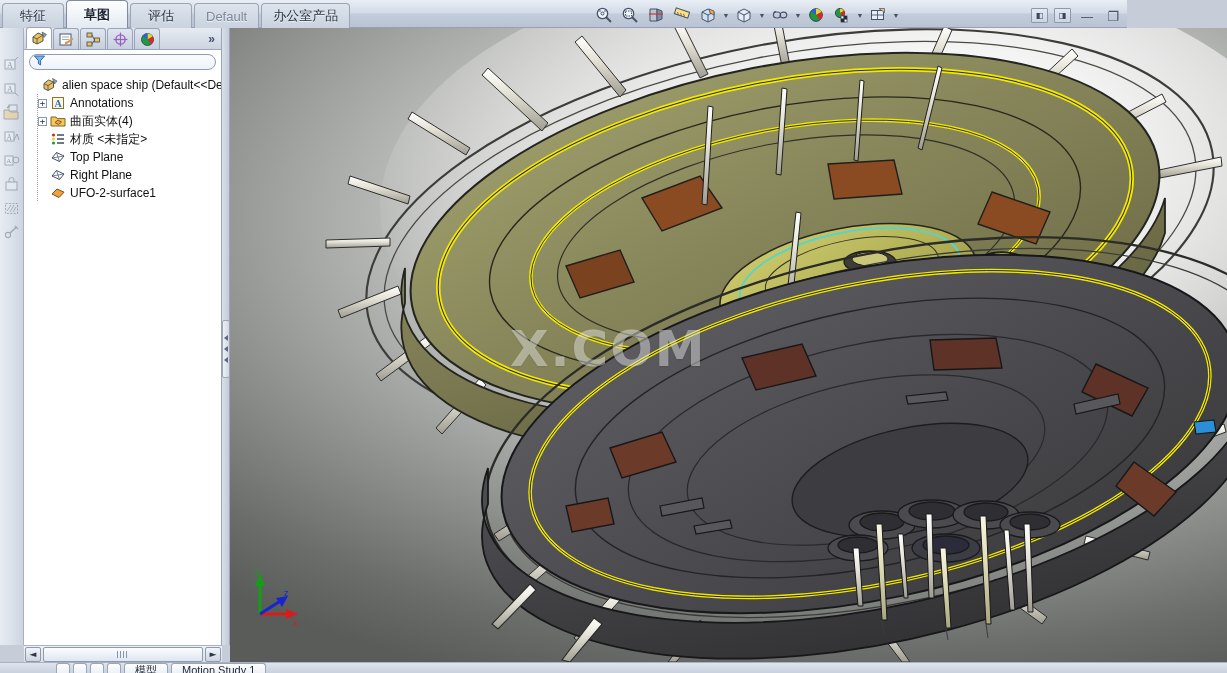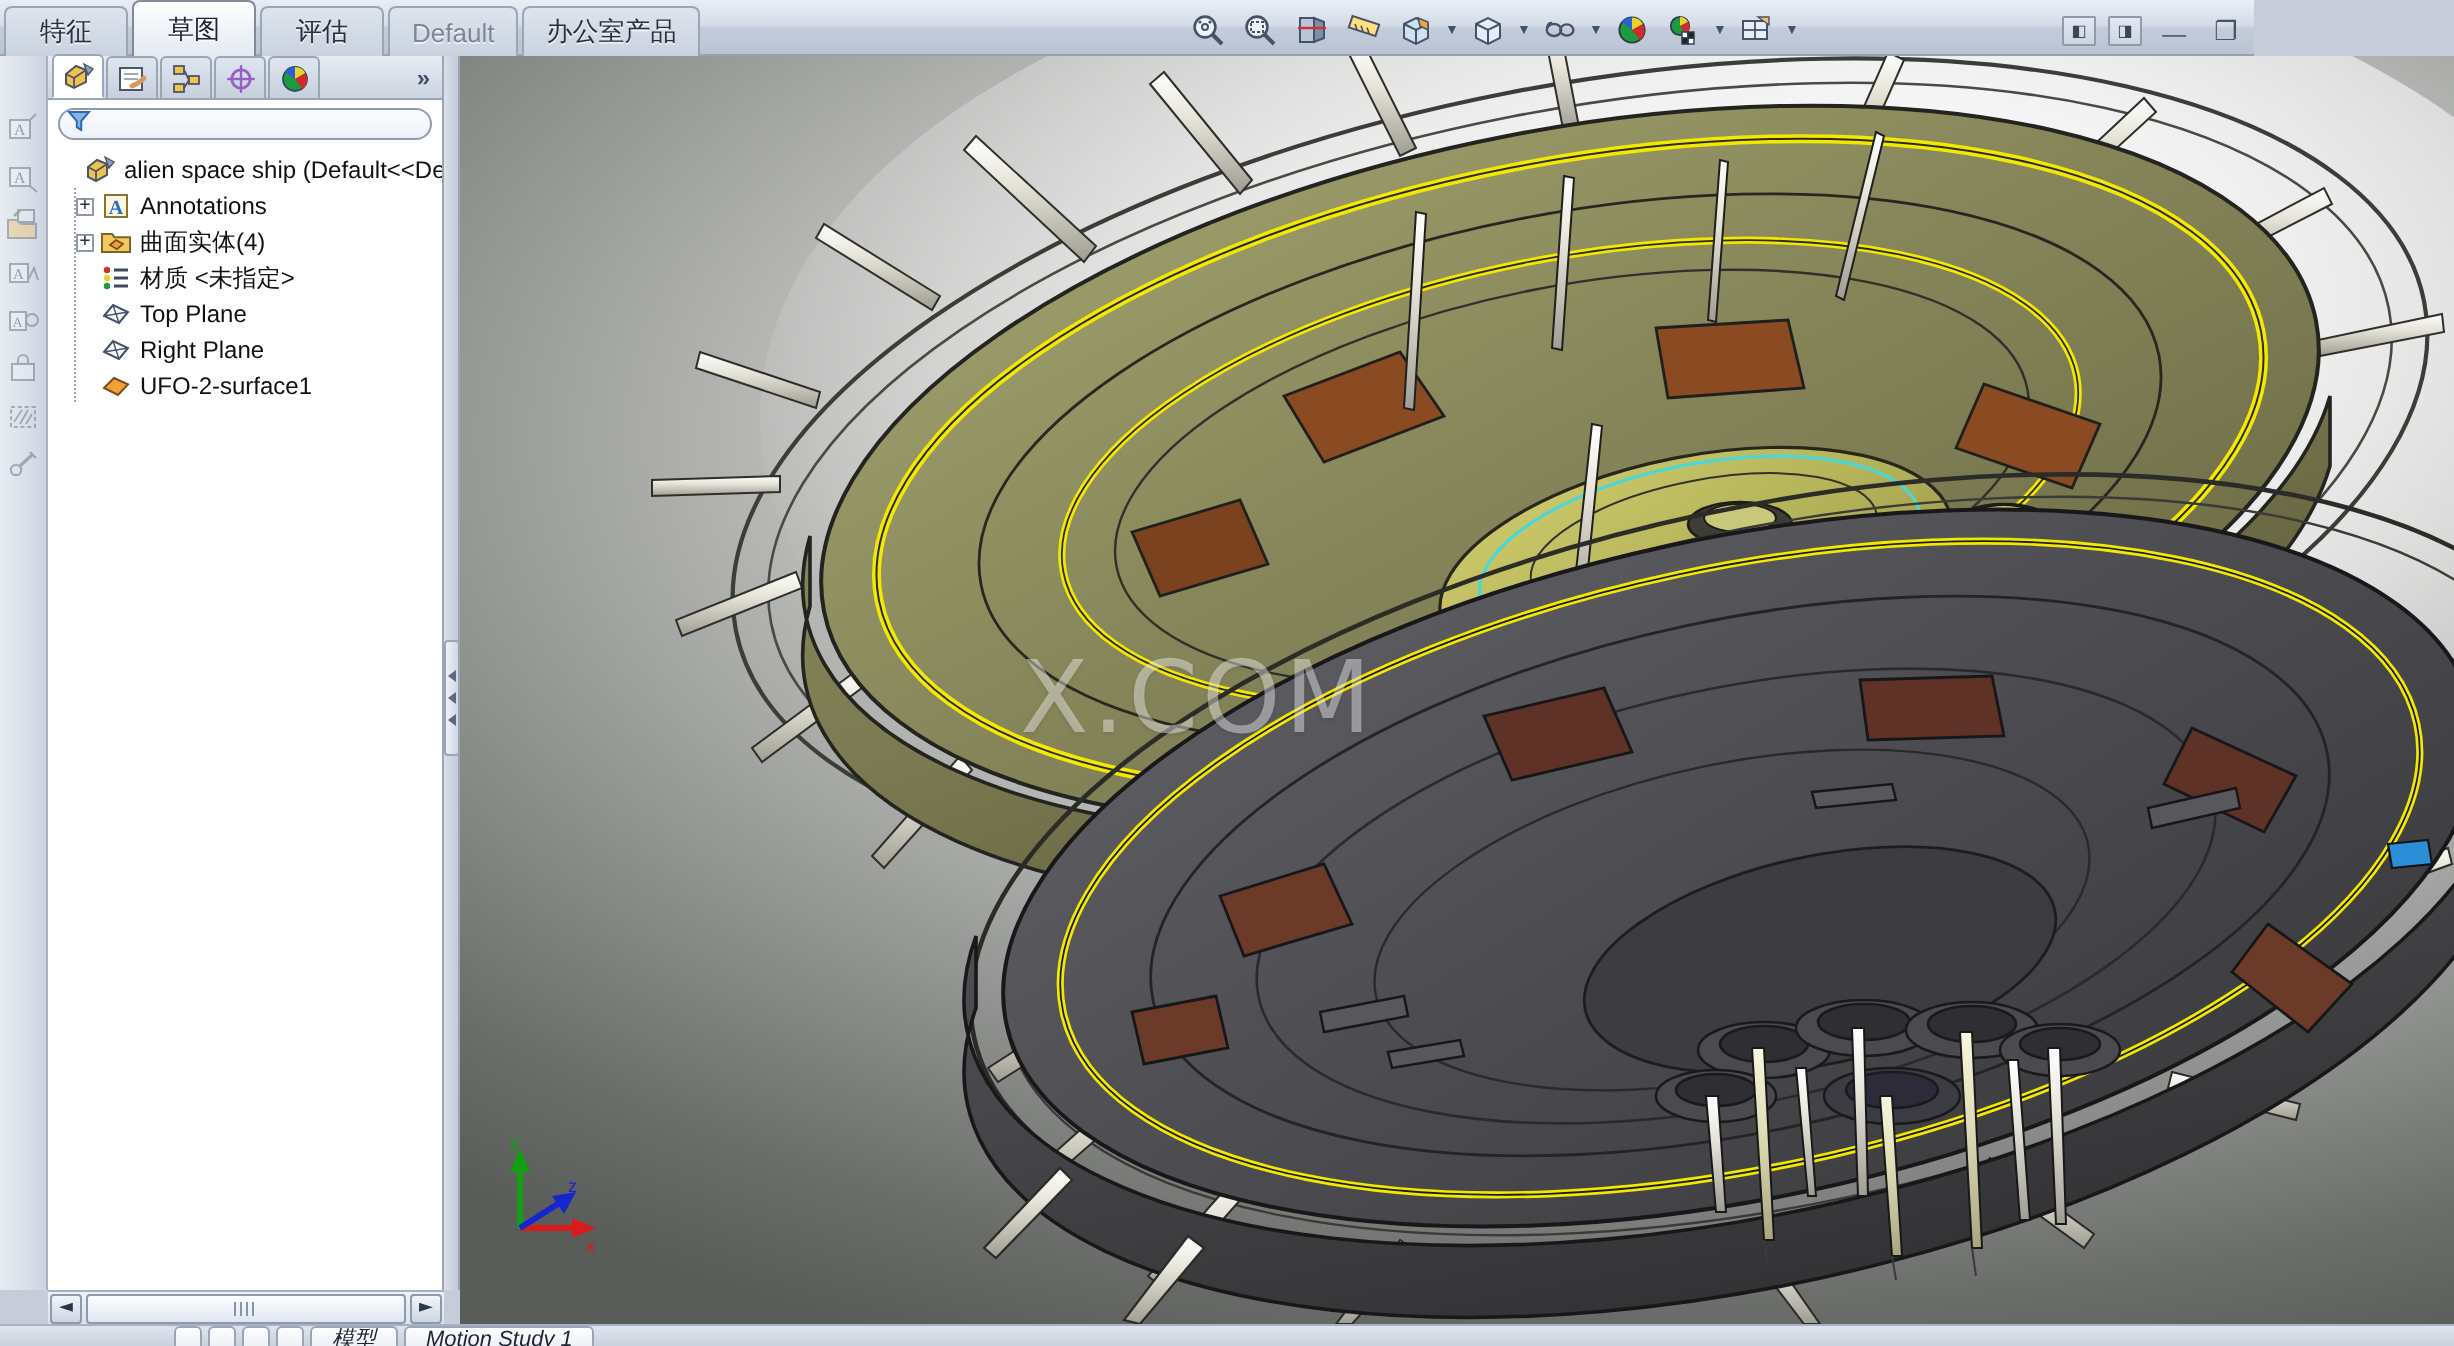"草图" .cmdtab.active { font-weight: normal -> bold }
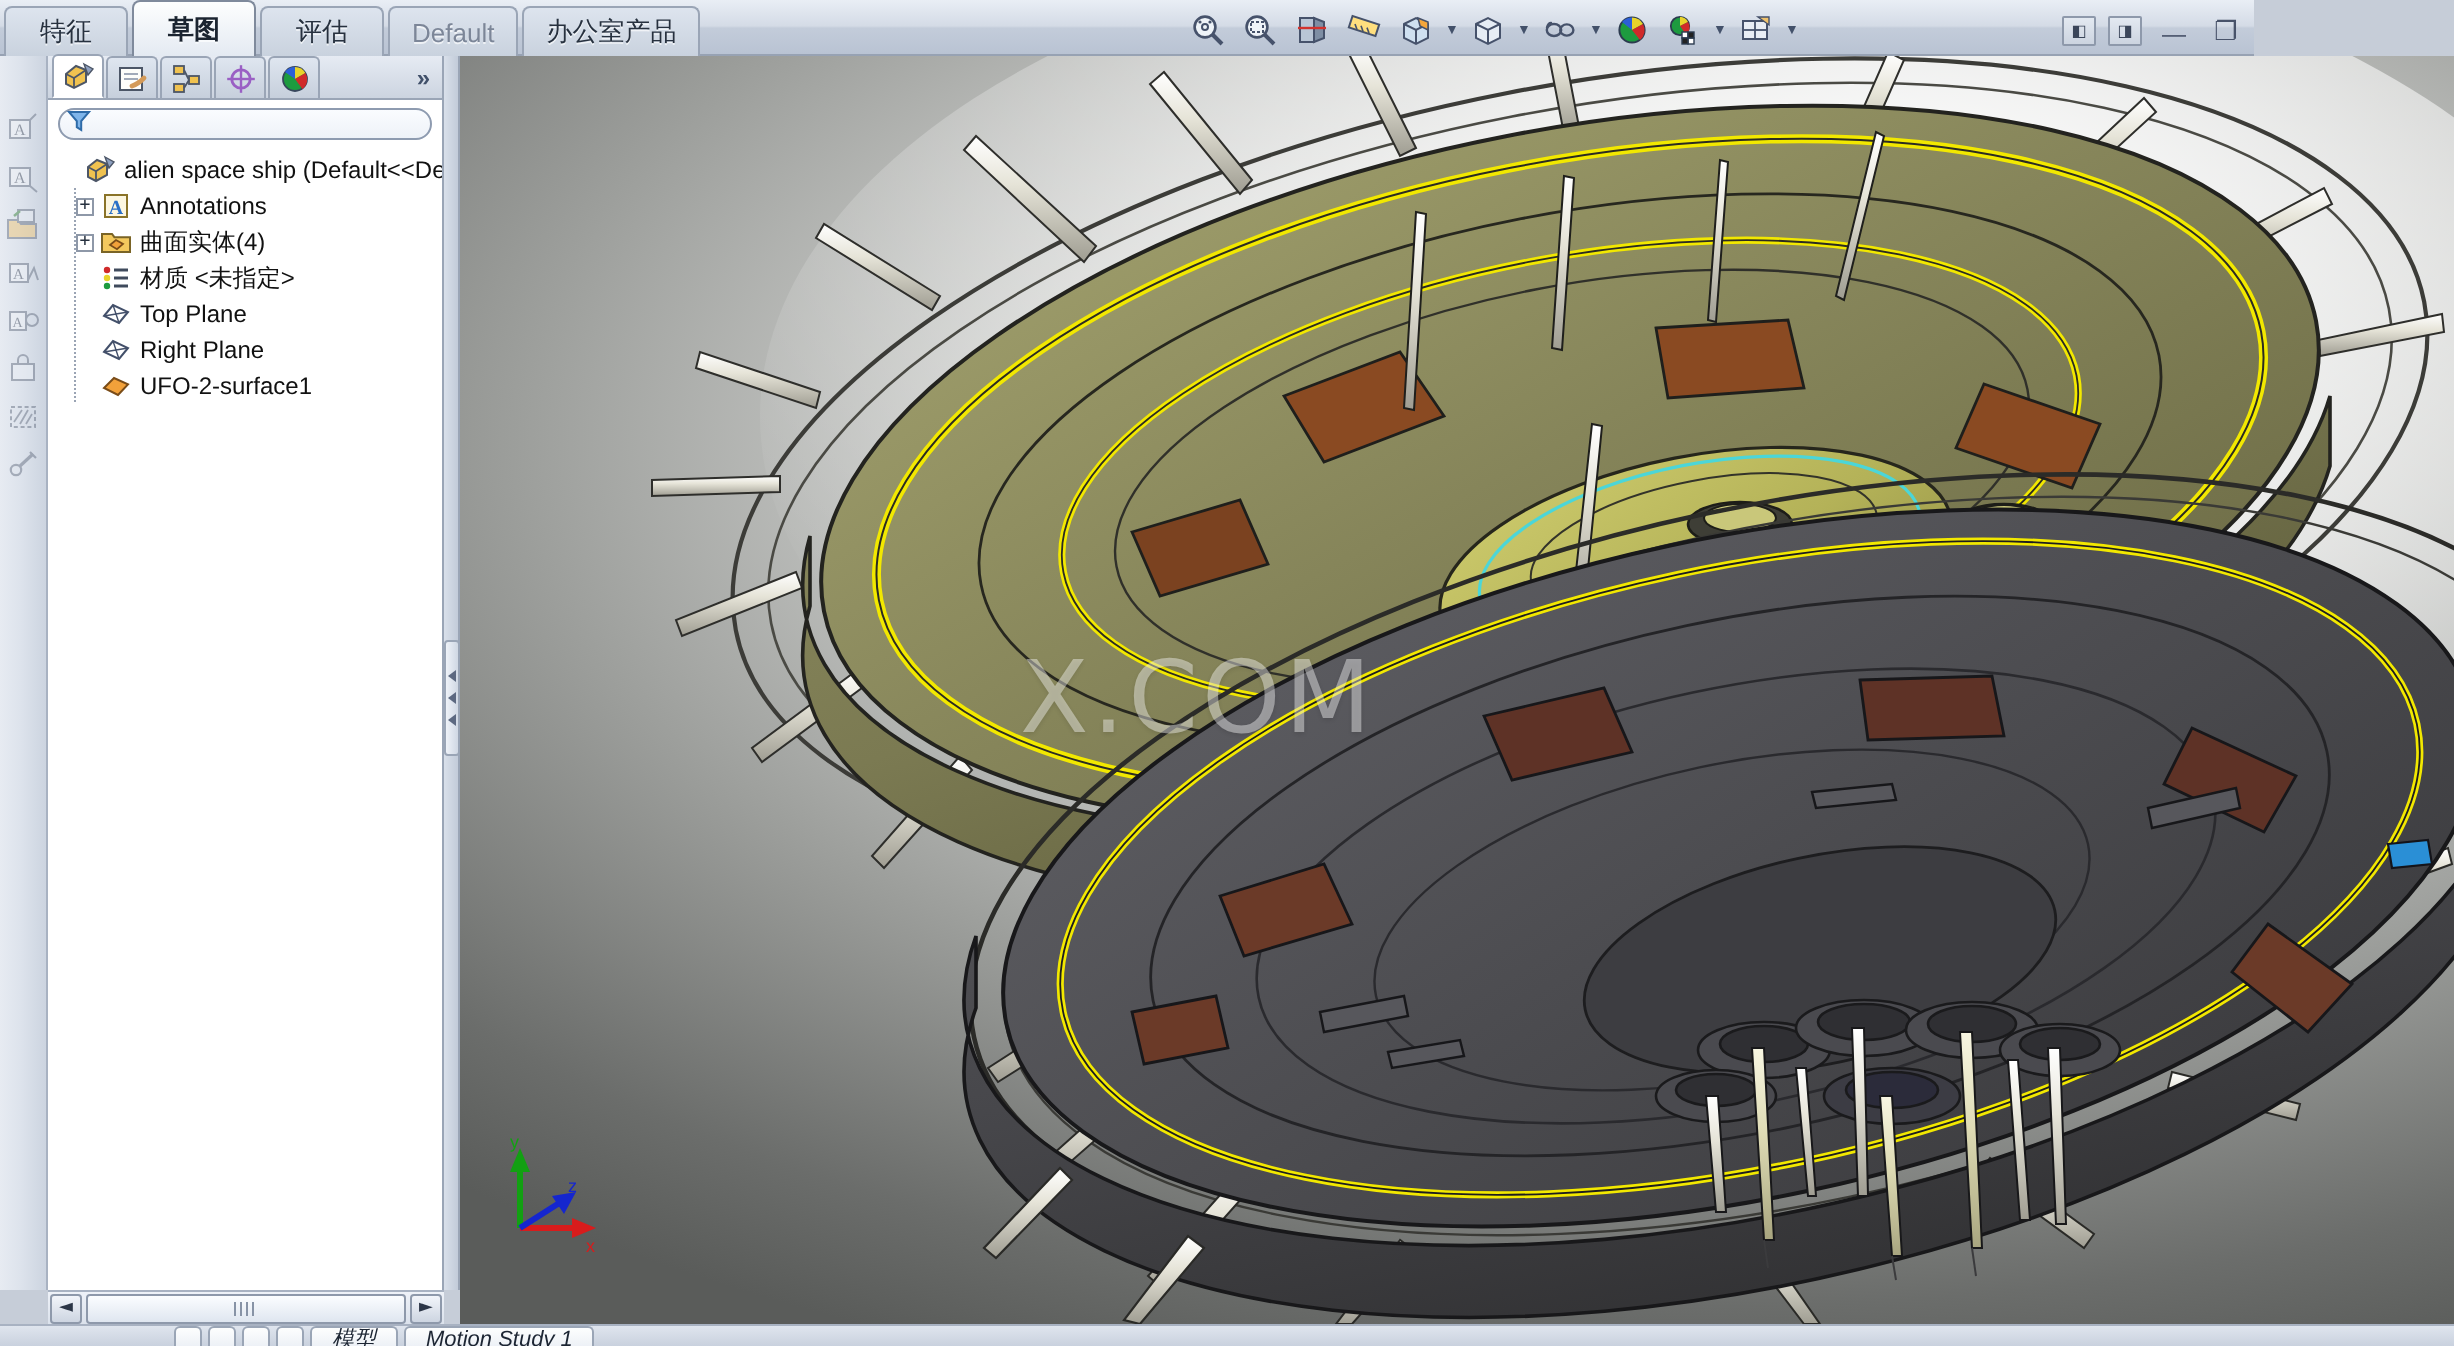"X.COM" .watermark { font-weight: normal -> bold }
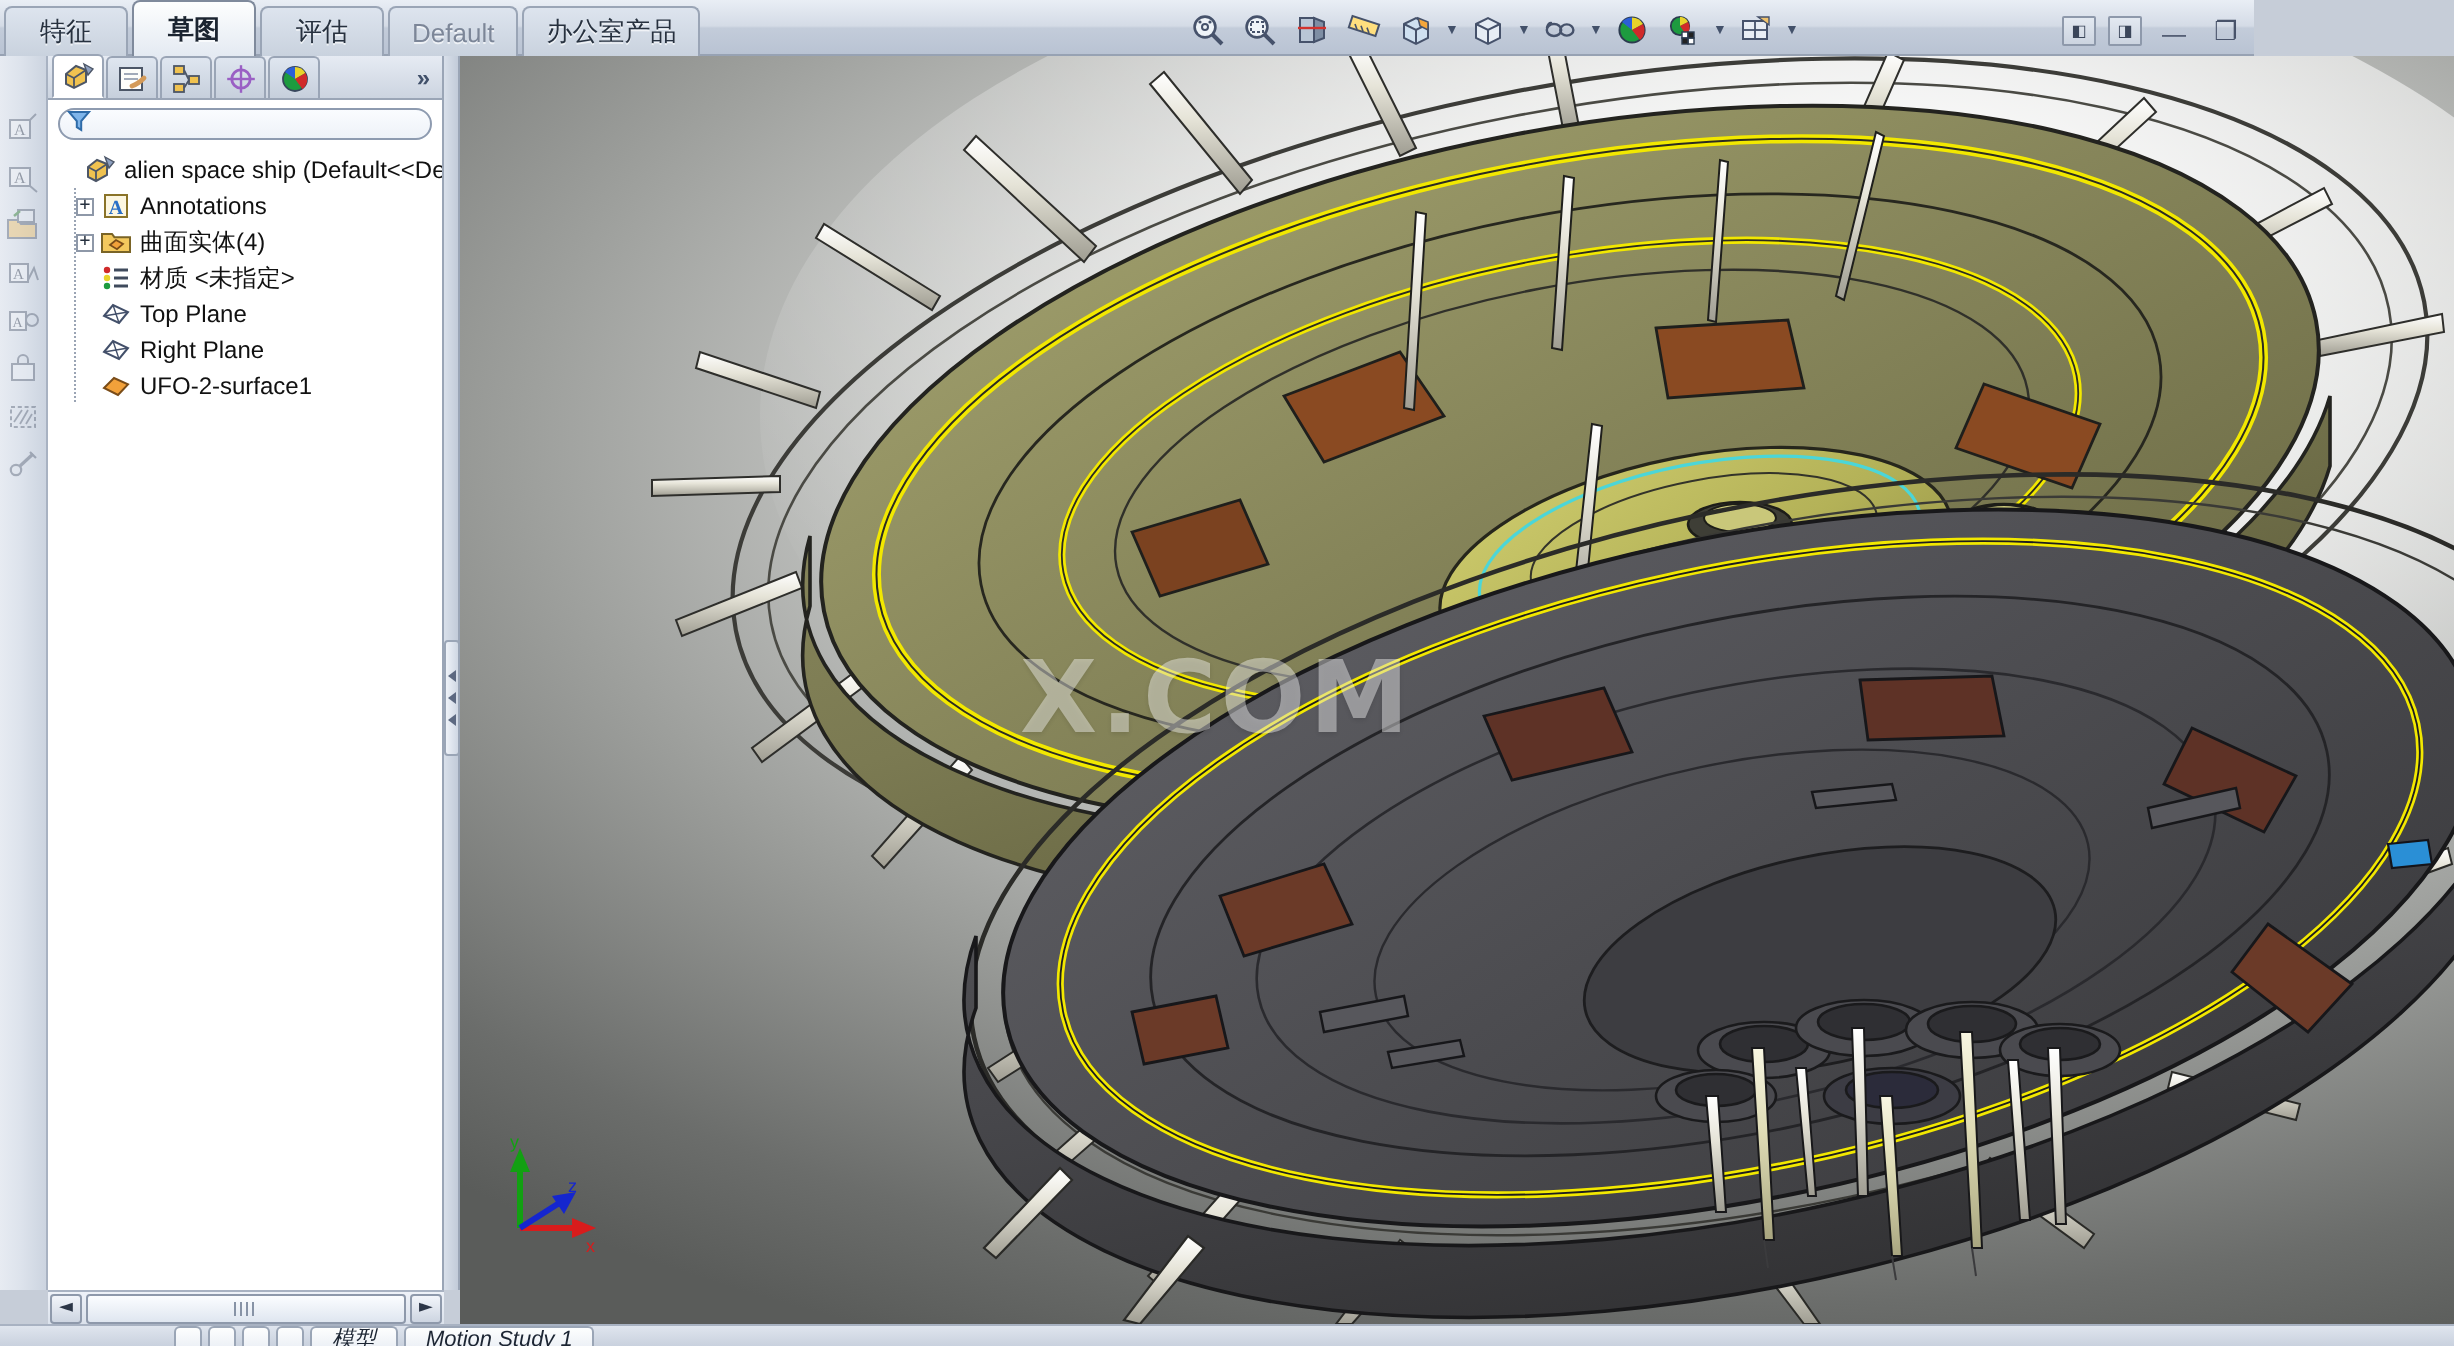"模型" .doctabs { font-style: italic -> none; padding-left: 87px -> 56px }
